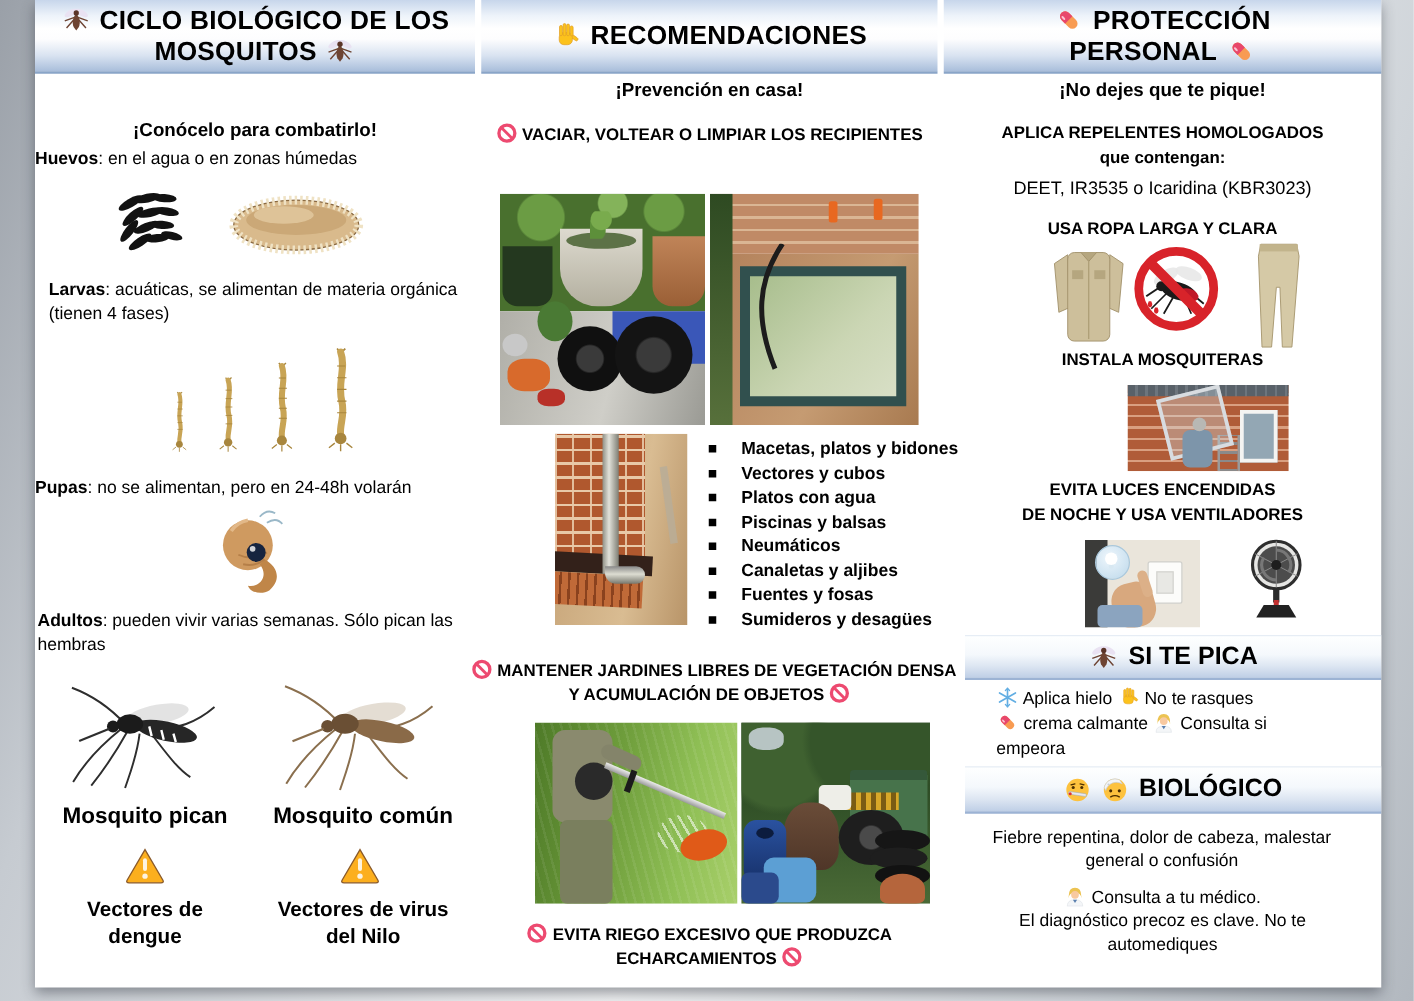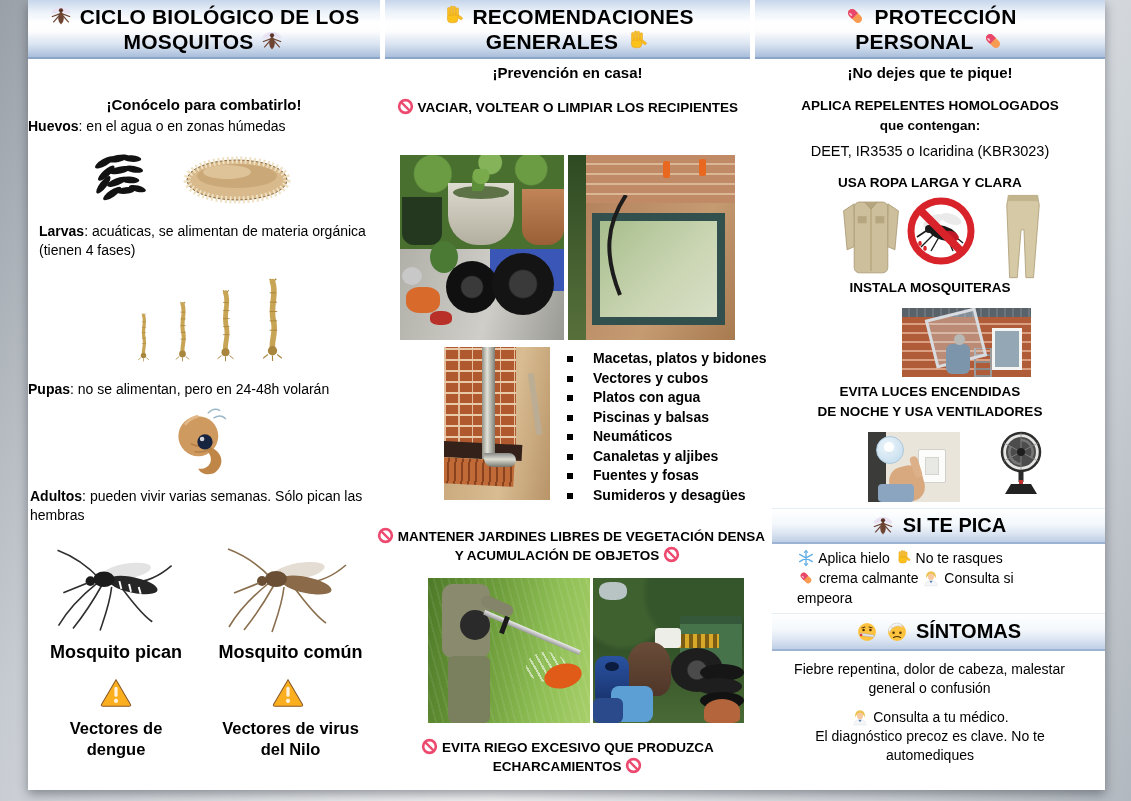"GENERALES" div.hl { html: <div> <span>GENERALES</span> <svg> <use></use> </svg> </div> -> none }
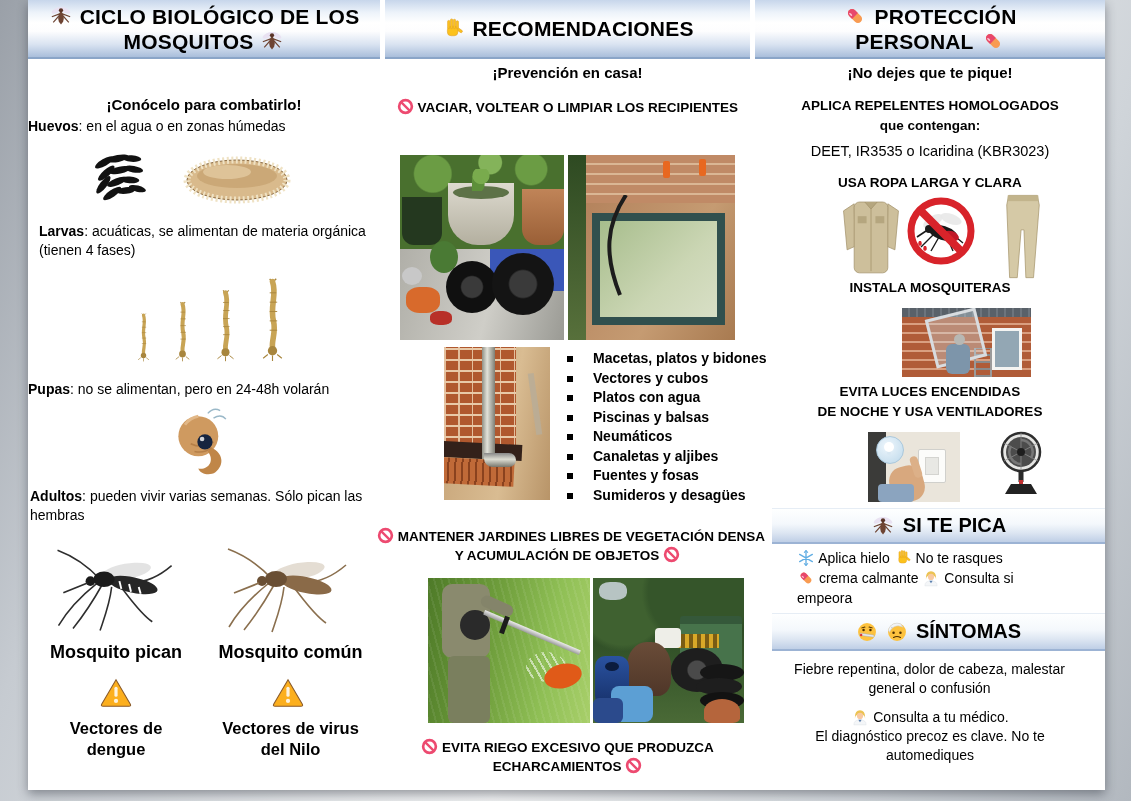"SÍNTOMAS" span { text: SÍNTOMAS -> BIOLÓGICO }
